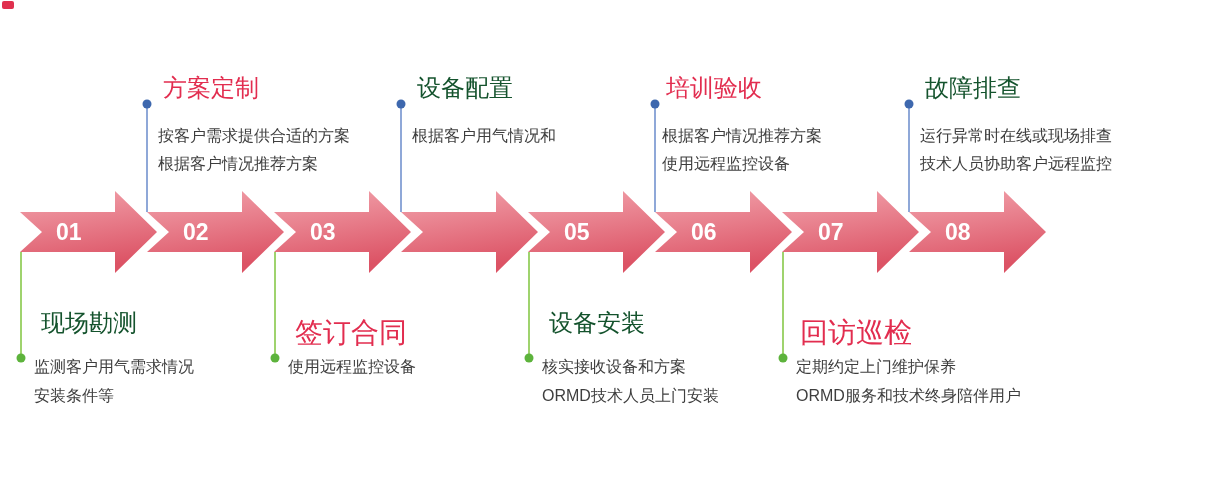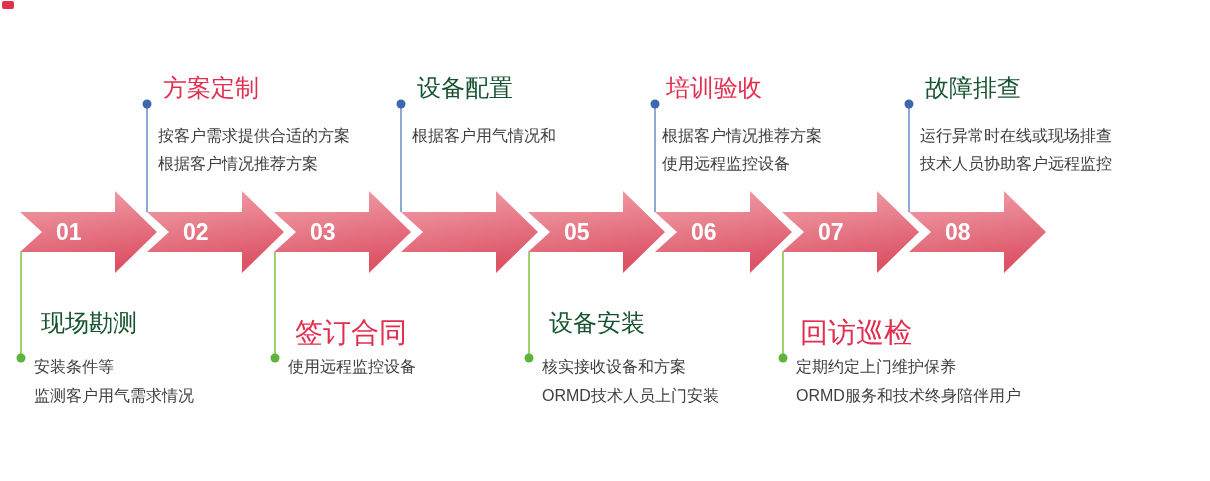"安装条件等" div { order: before "监测客户用气需求情况" -> after "监测客户用气需求情况" }
